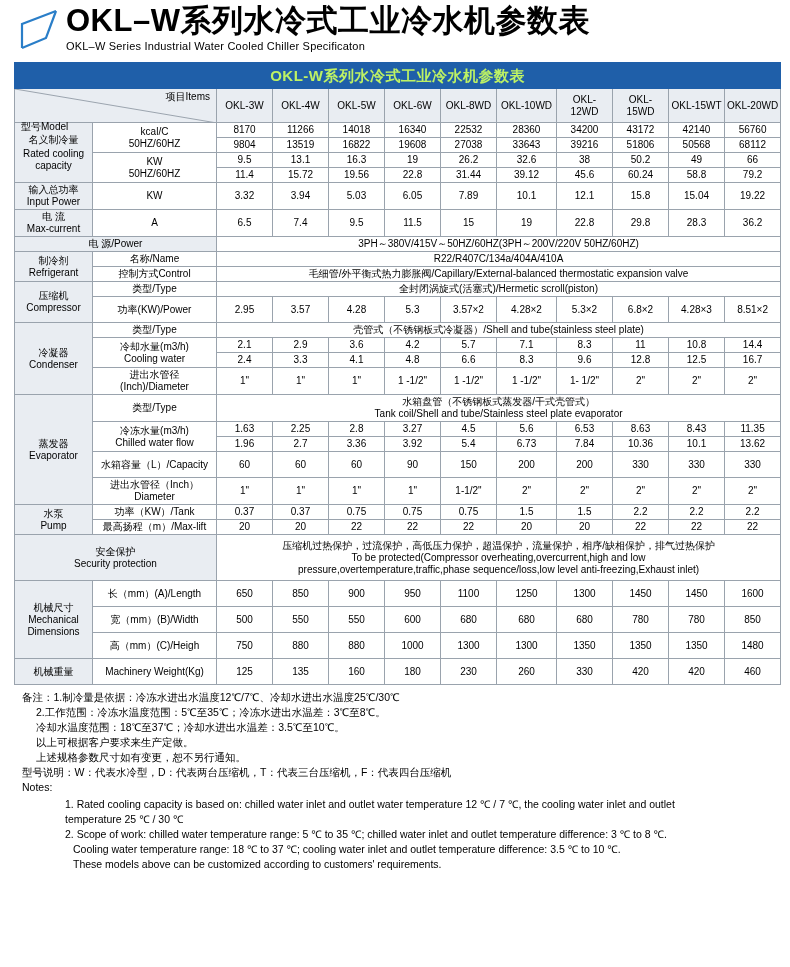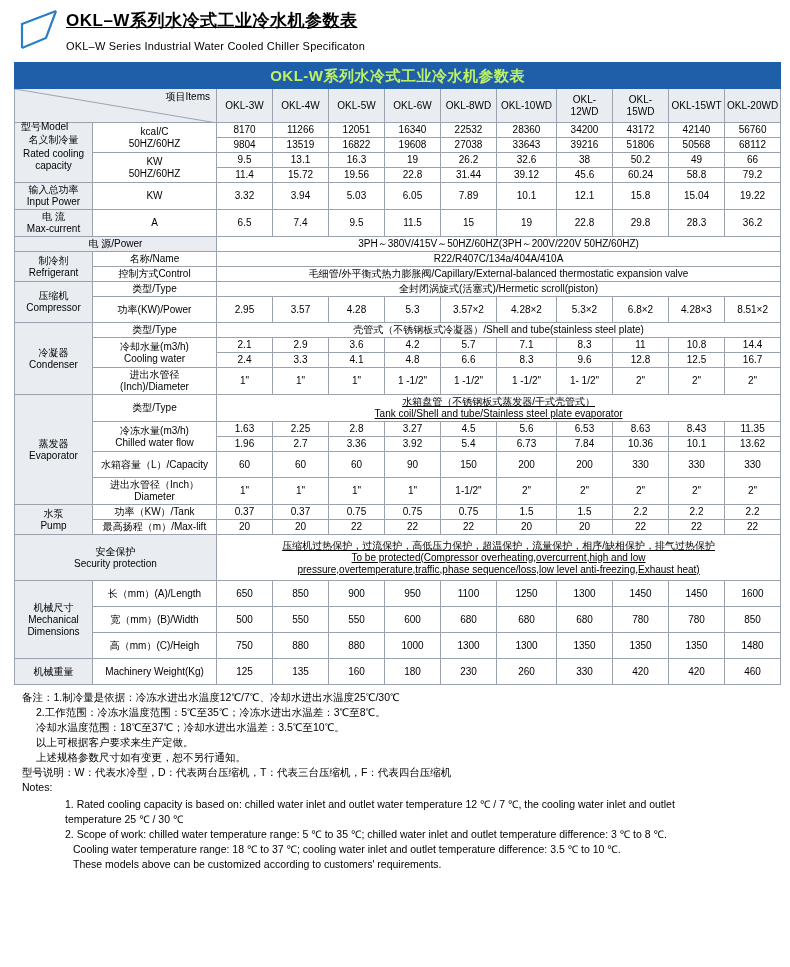"OKL–W系列水冷式工业冷水机参数表" .title-cn { font-size: 17px -> 31px; text-decoration: underline -> none }
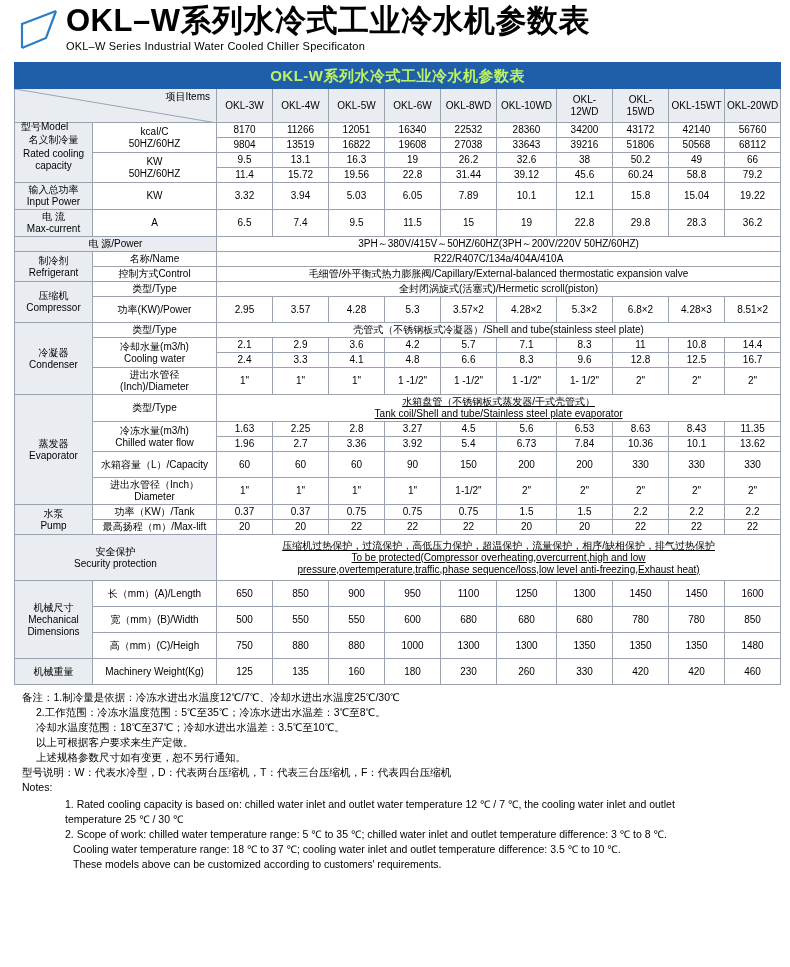"12051" span { text: 12051 -> 14018 }
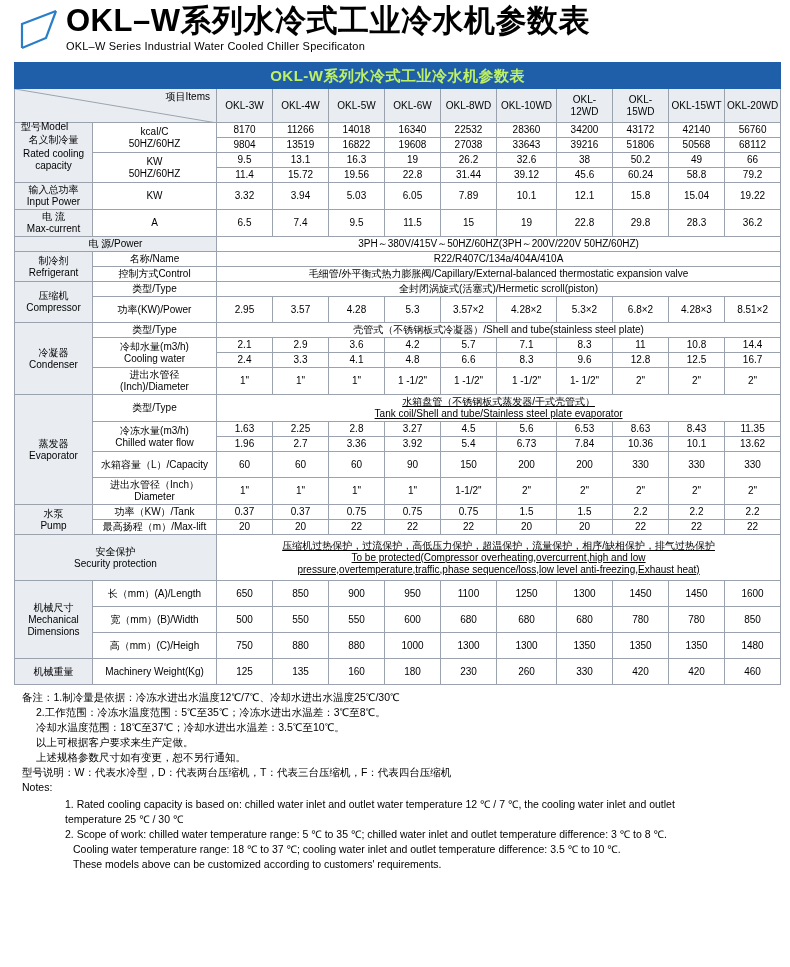"水箱盘管（不锈钢板式蒸发器/干式壳管式）" .wrap { text-decoration: underline -> none }
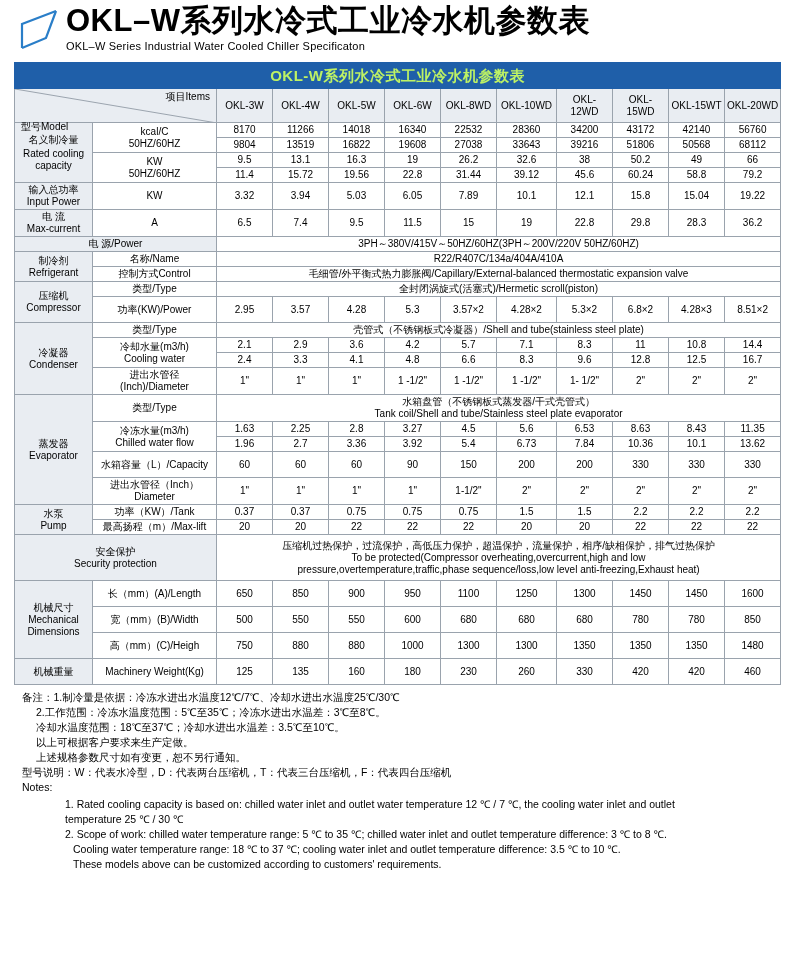"pressure,overtemperature,traffic,phase" div { text: heat -> inlet }
